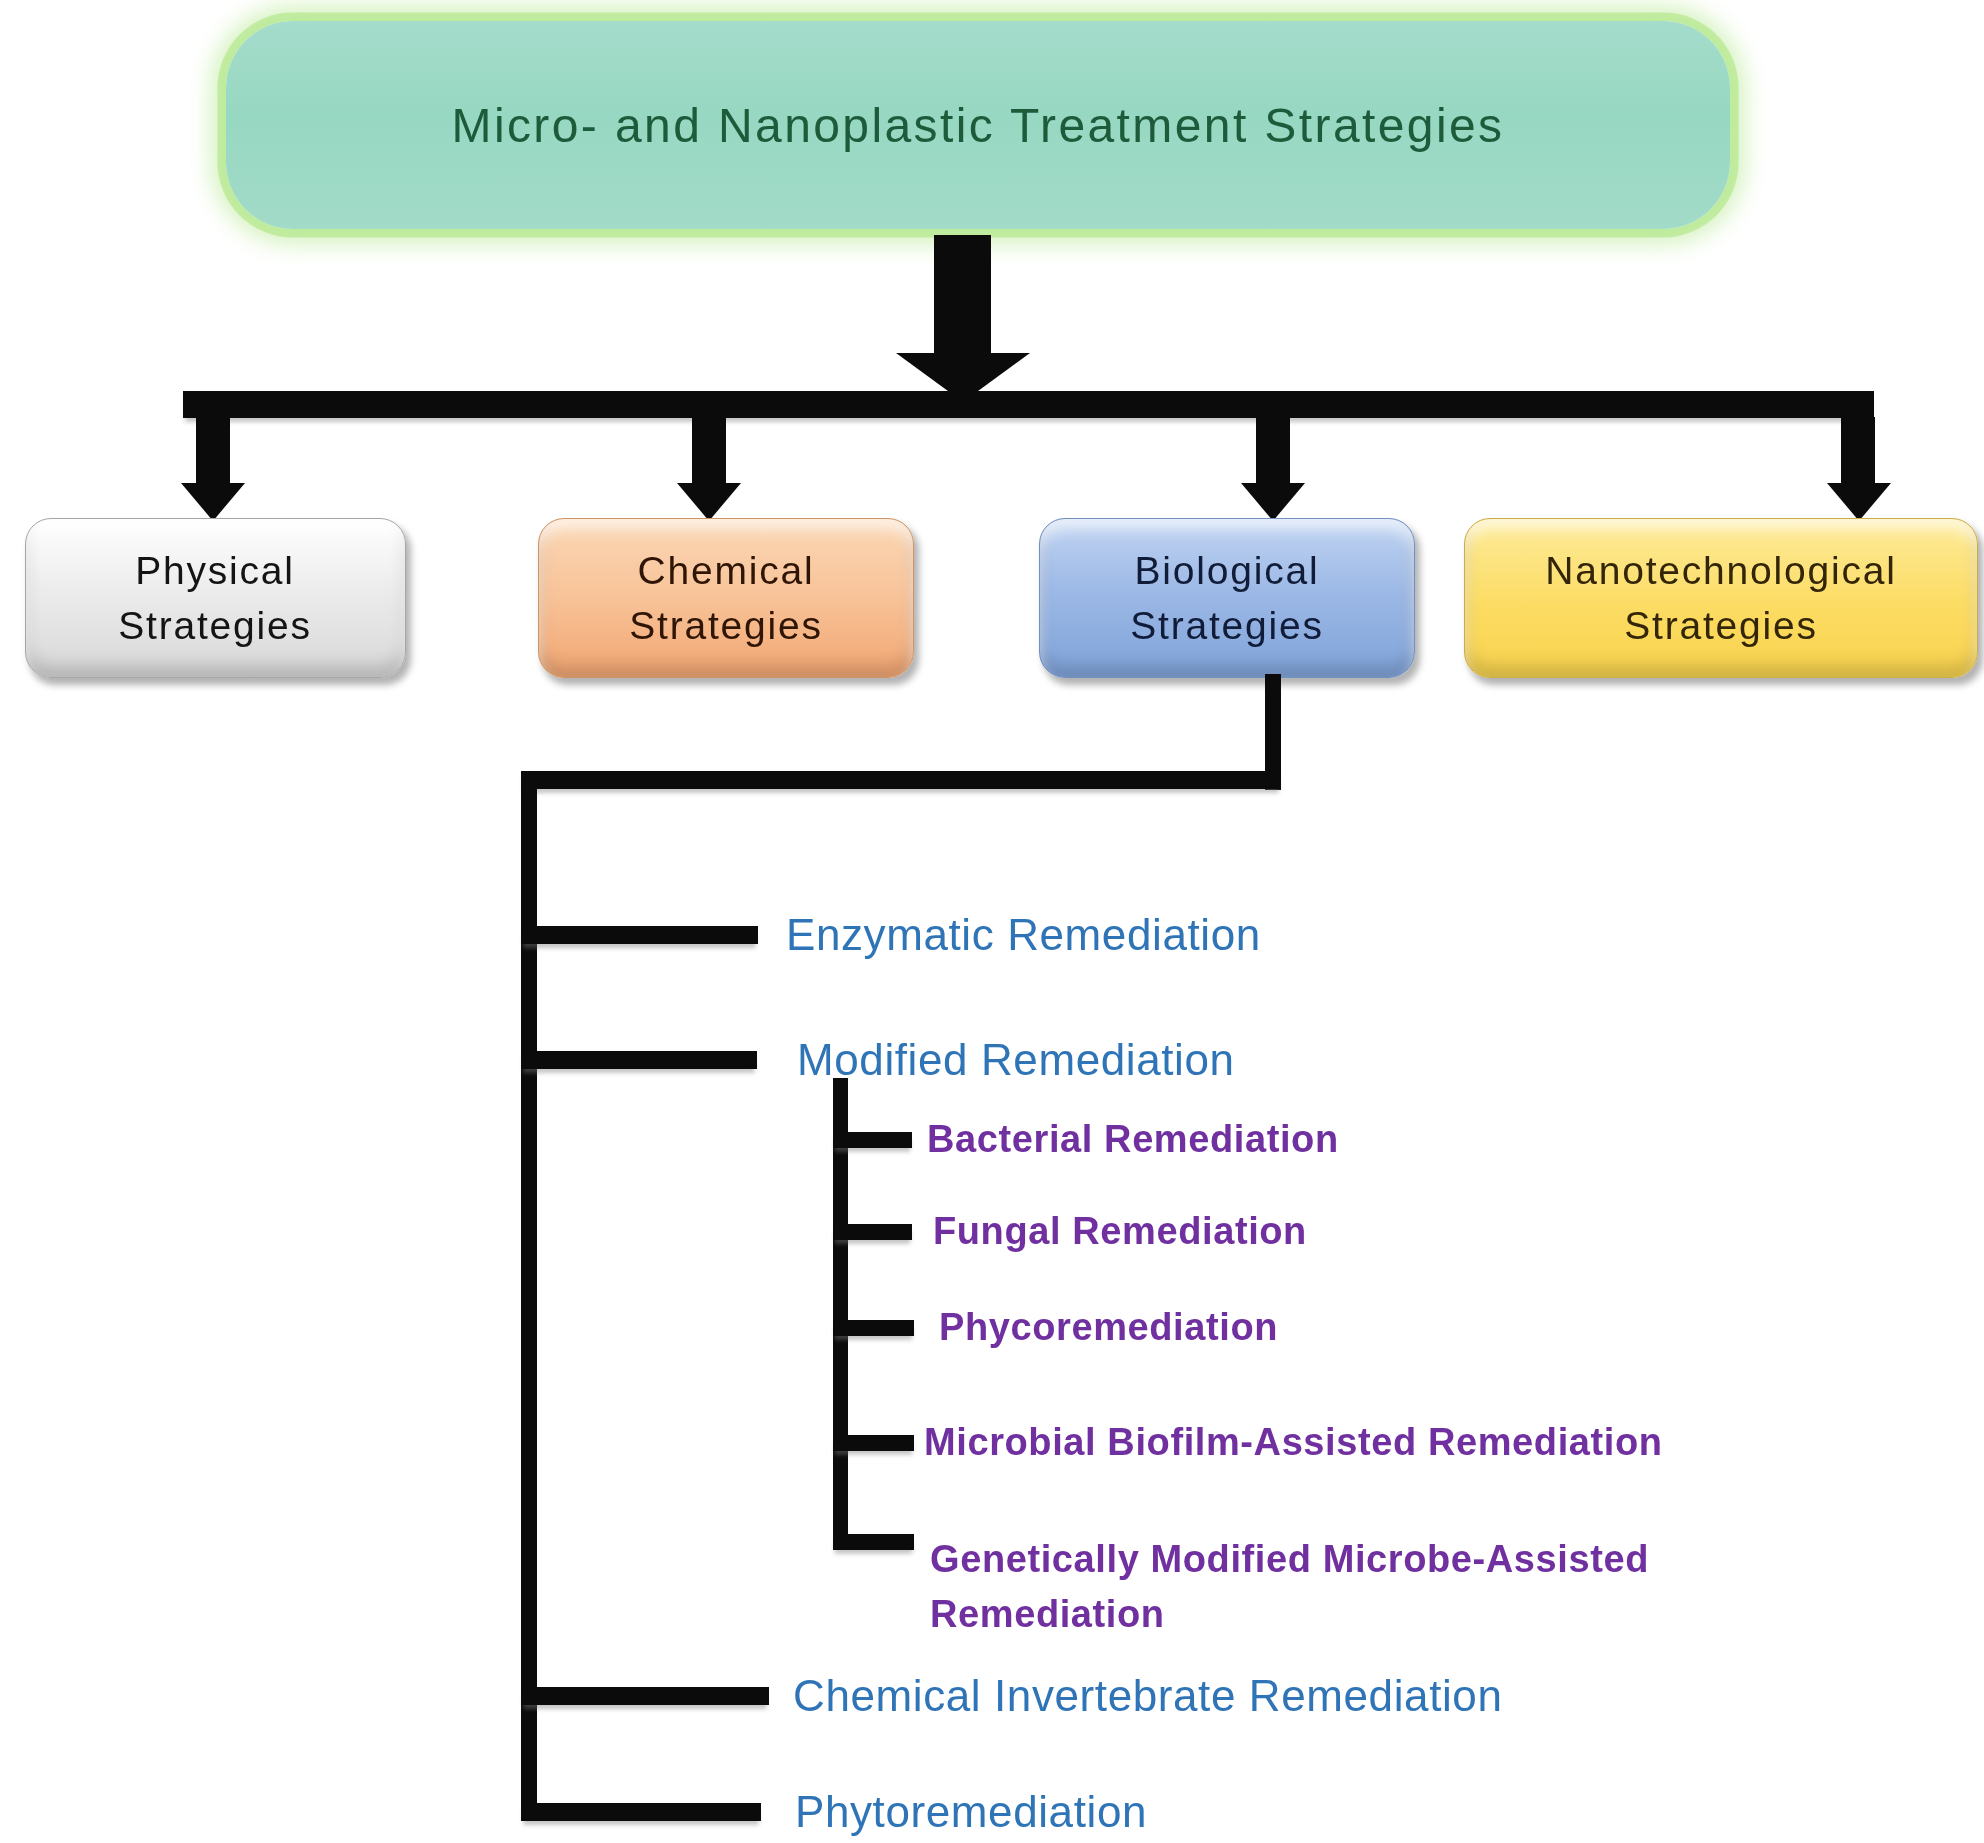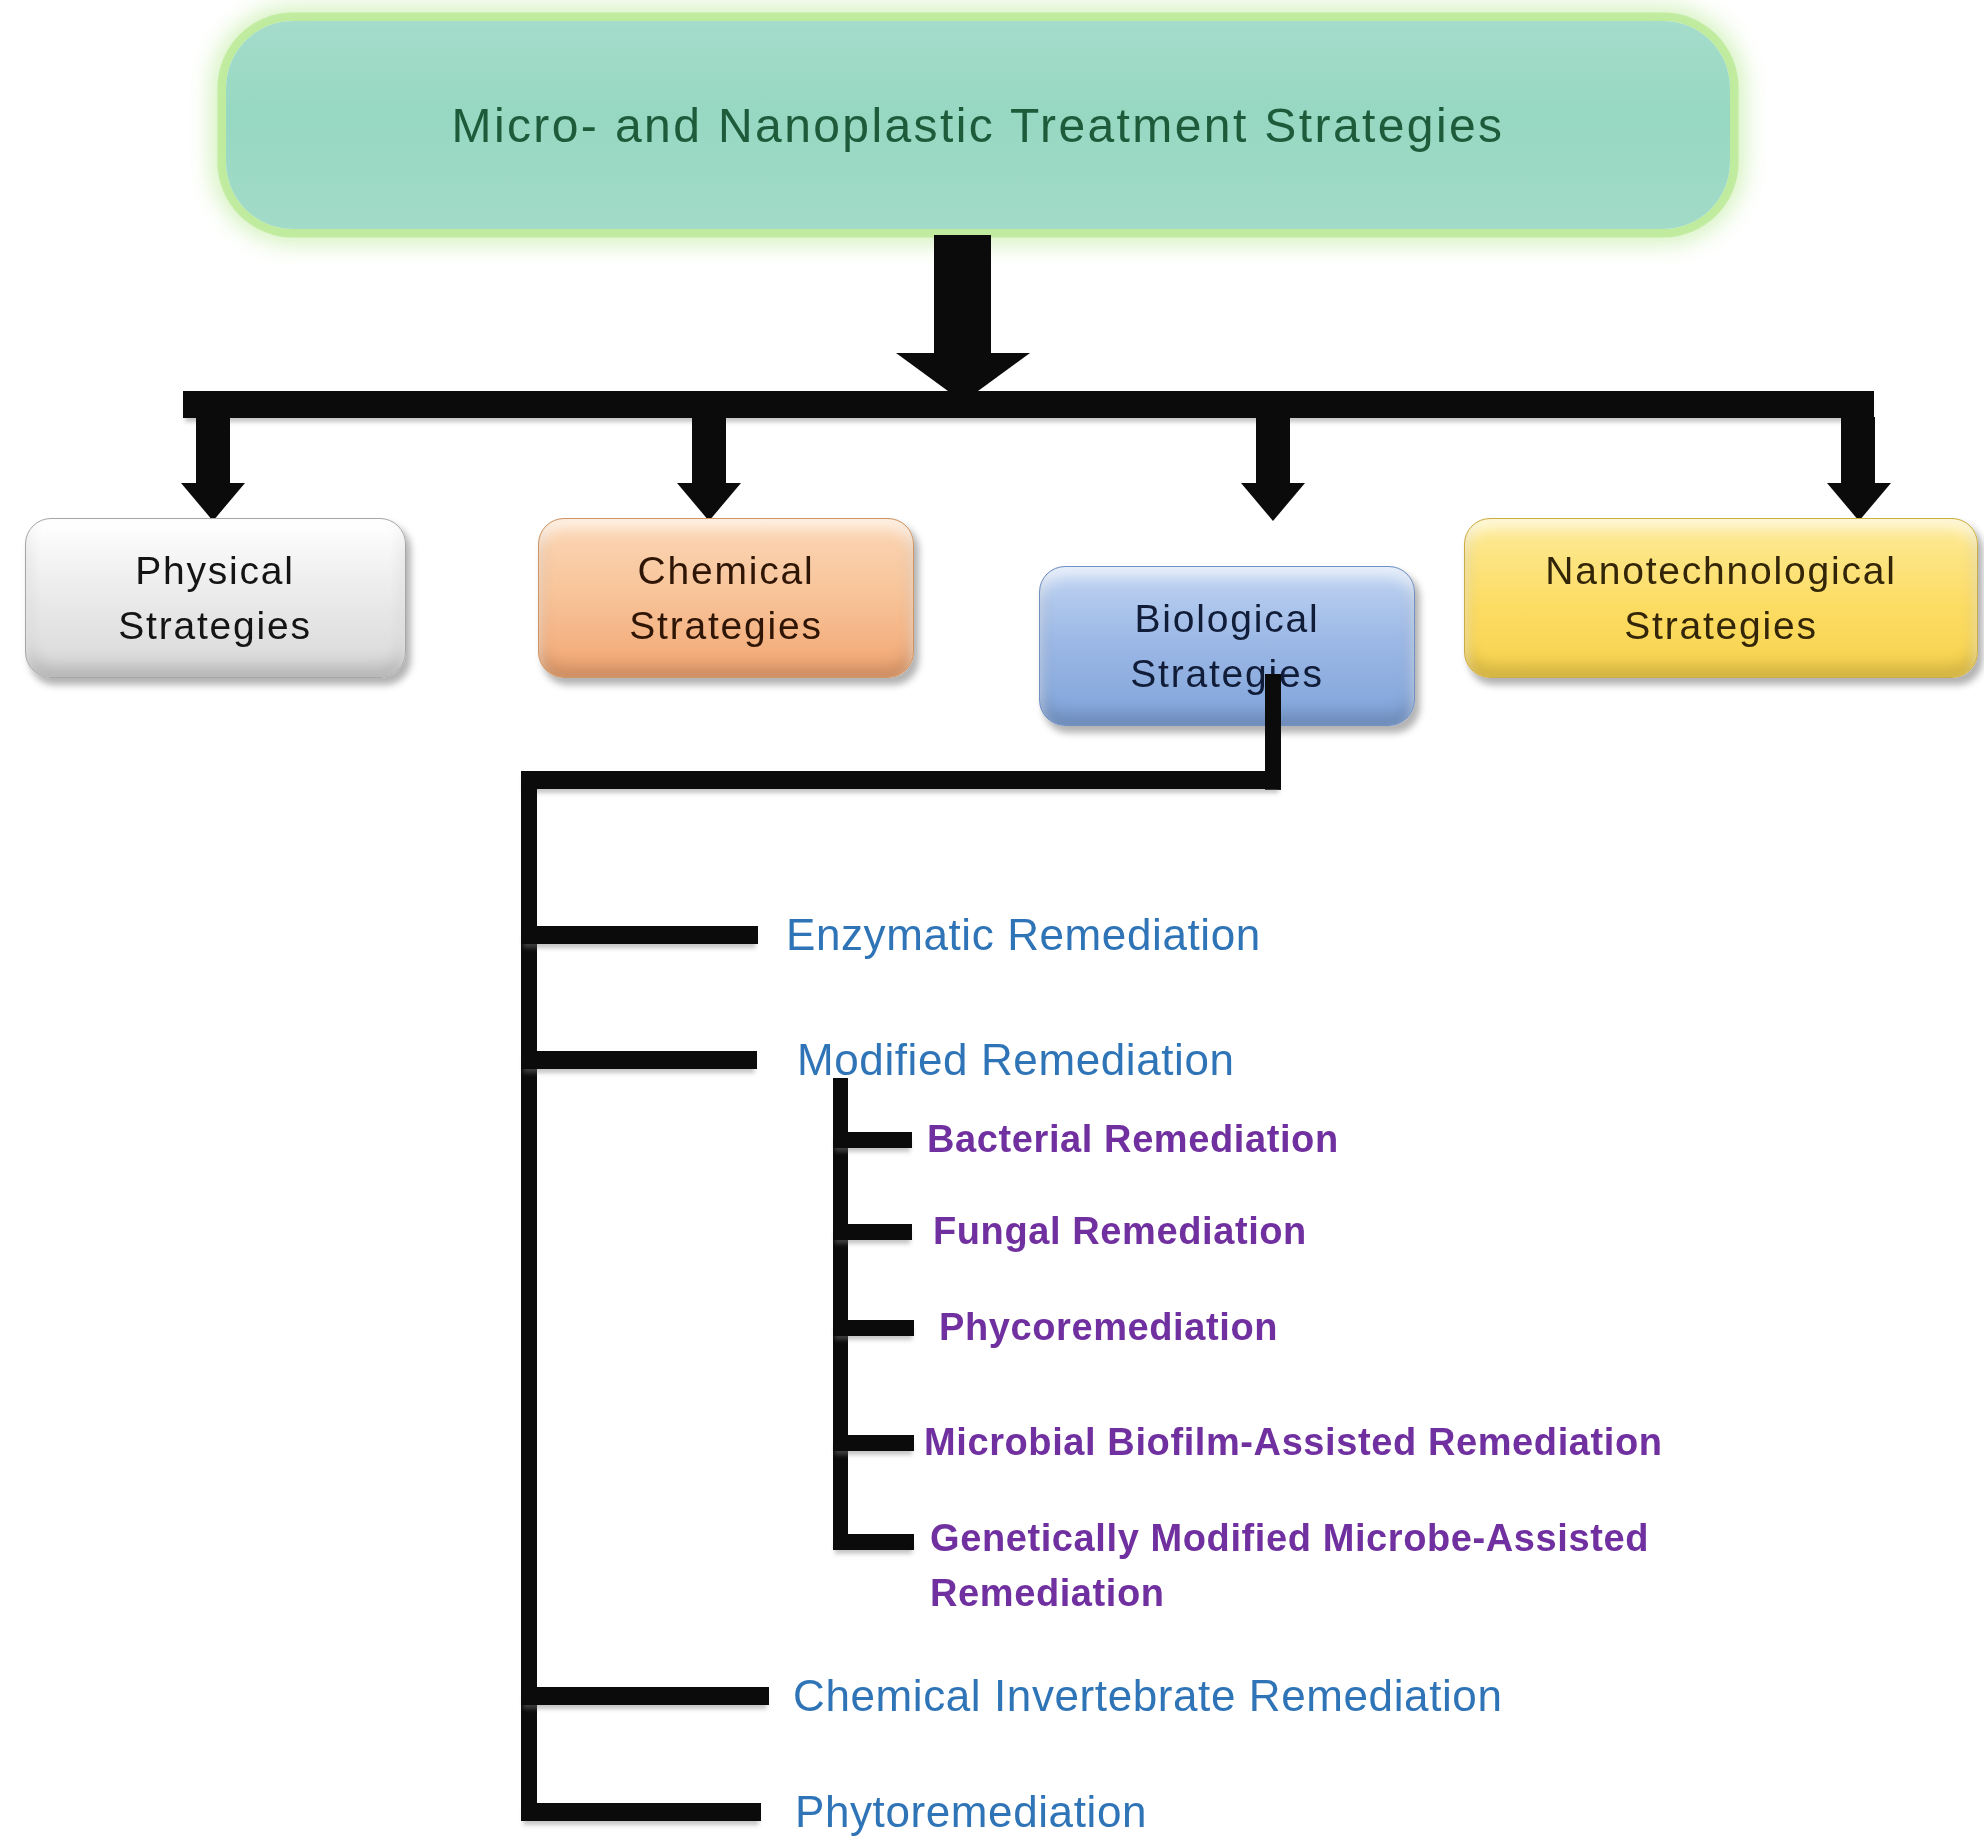"Biological" #box-biological { margin-top: 48px -> none }
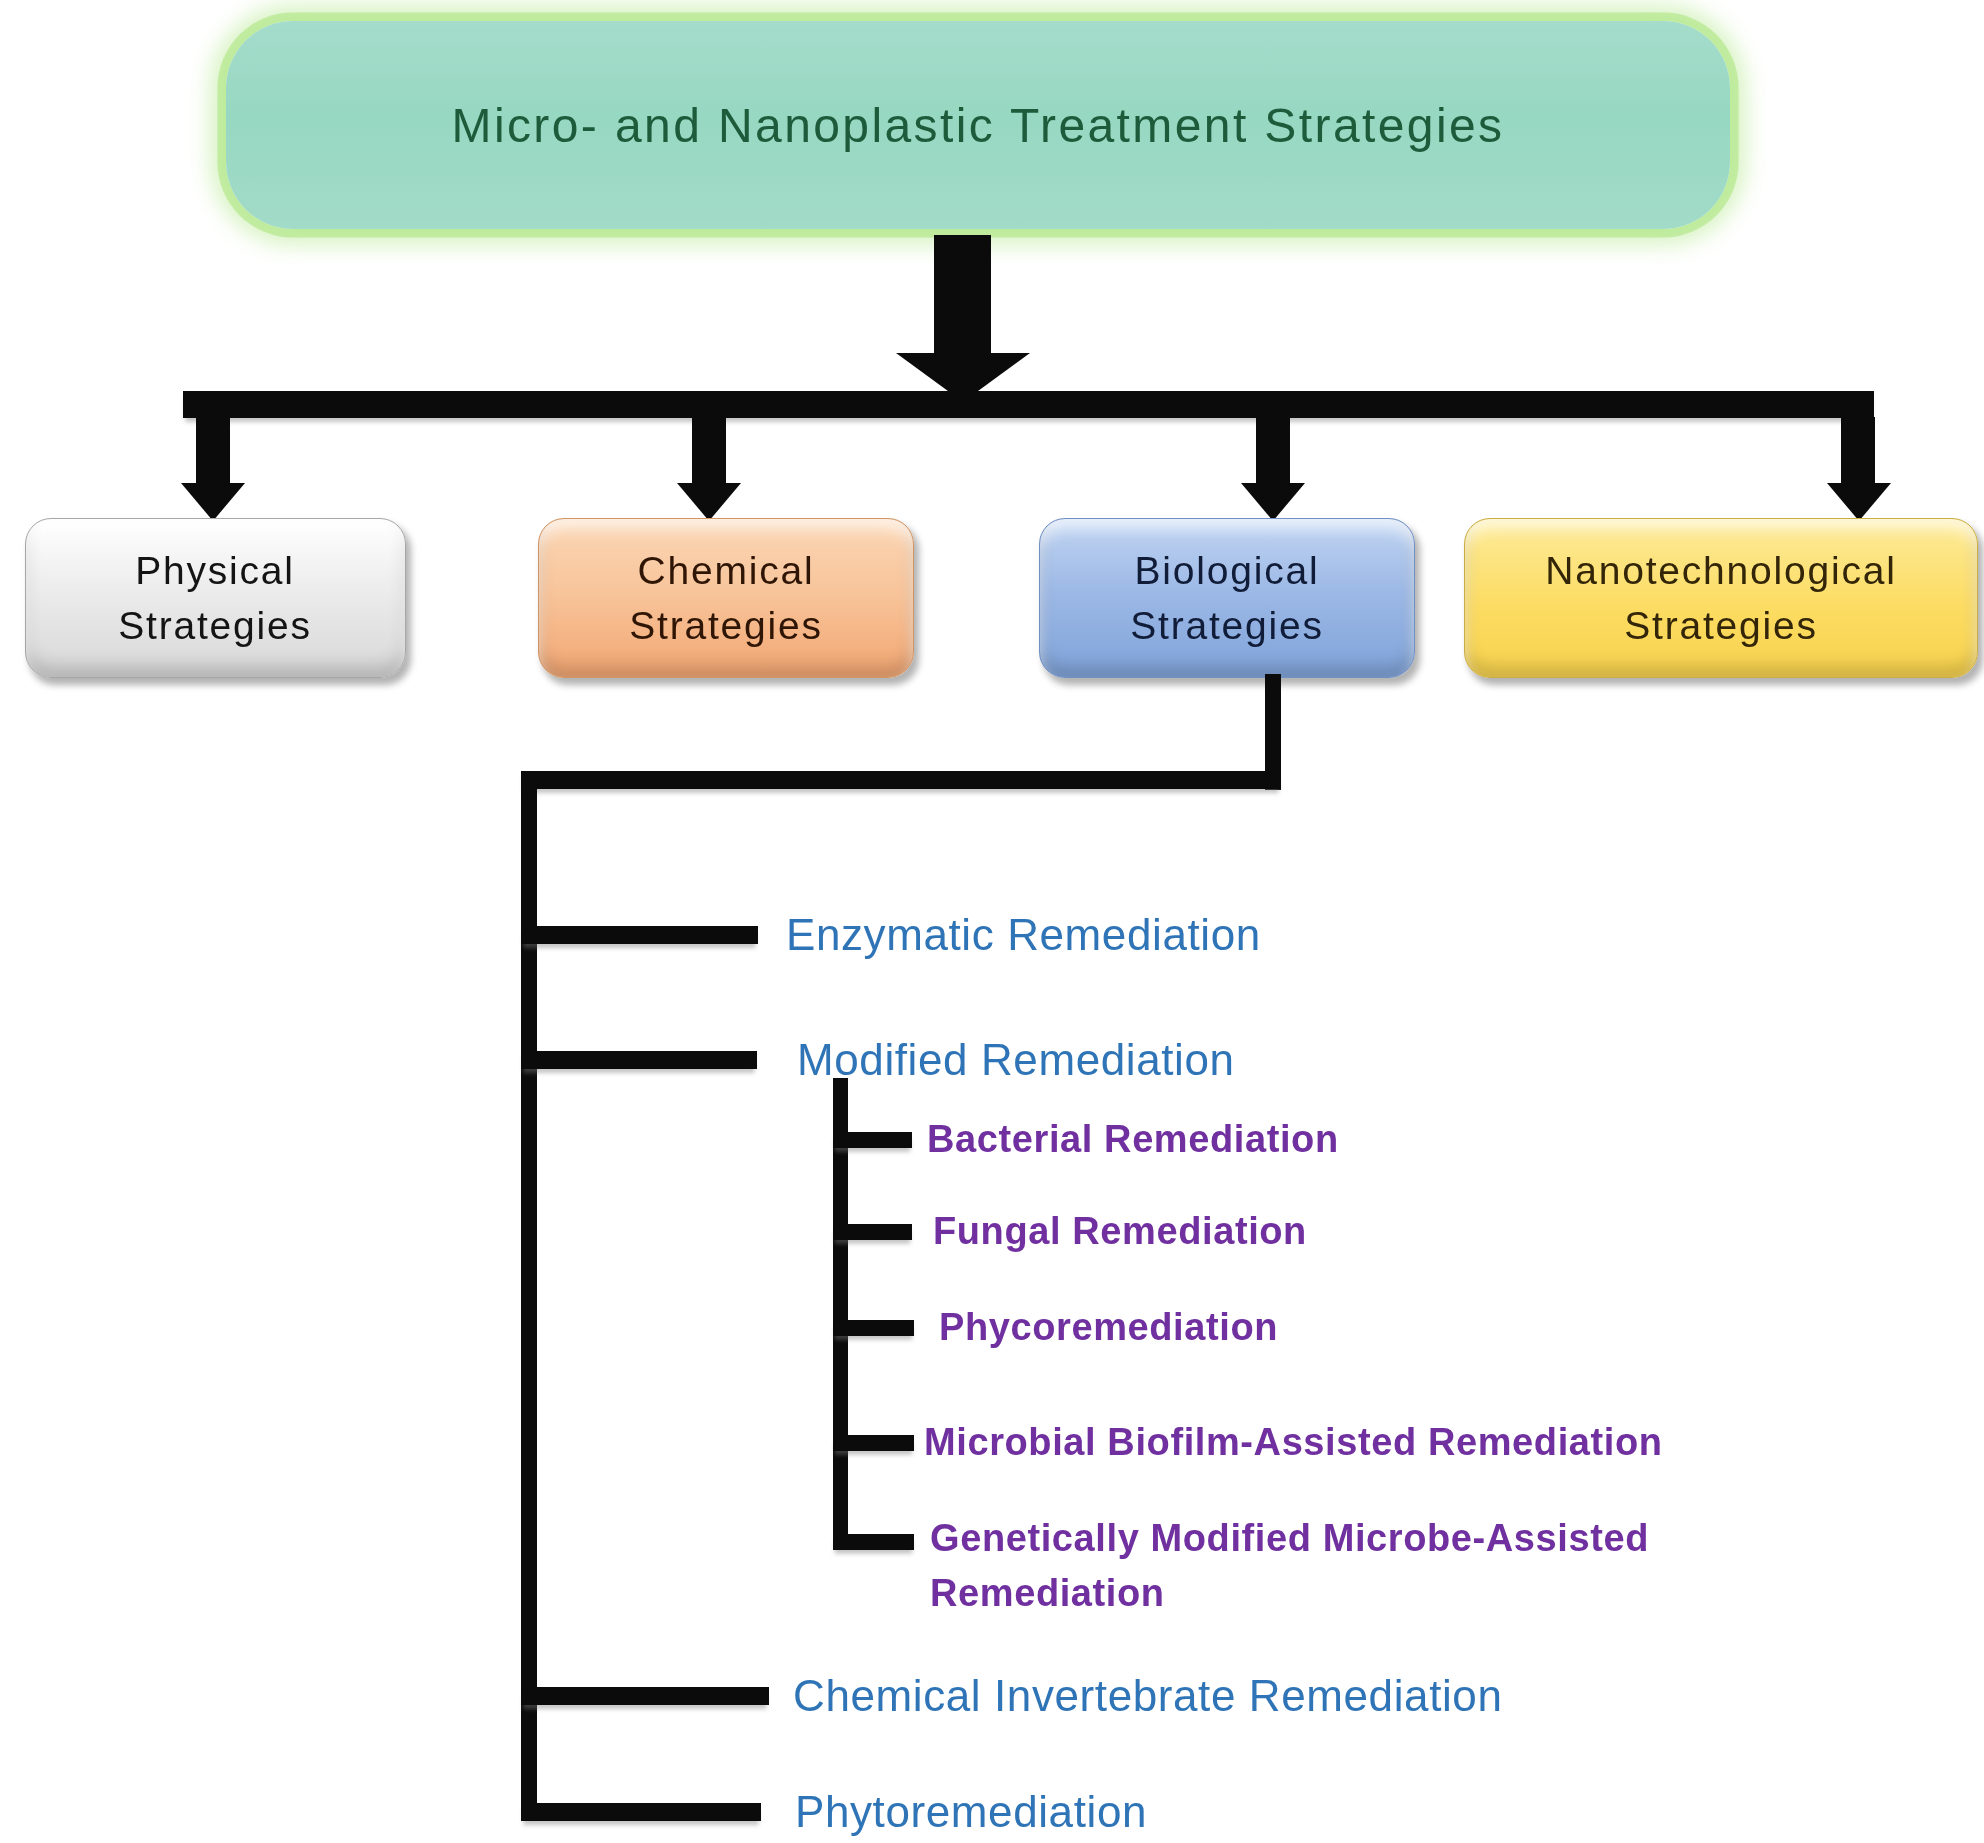"Genetically Modified Microbe-Assisted" #label-gm { margin-top: none -> 21px }
